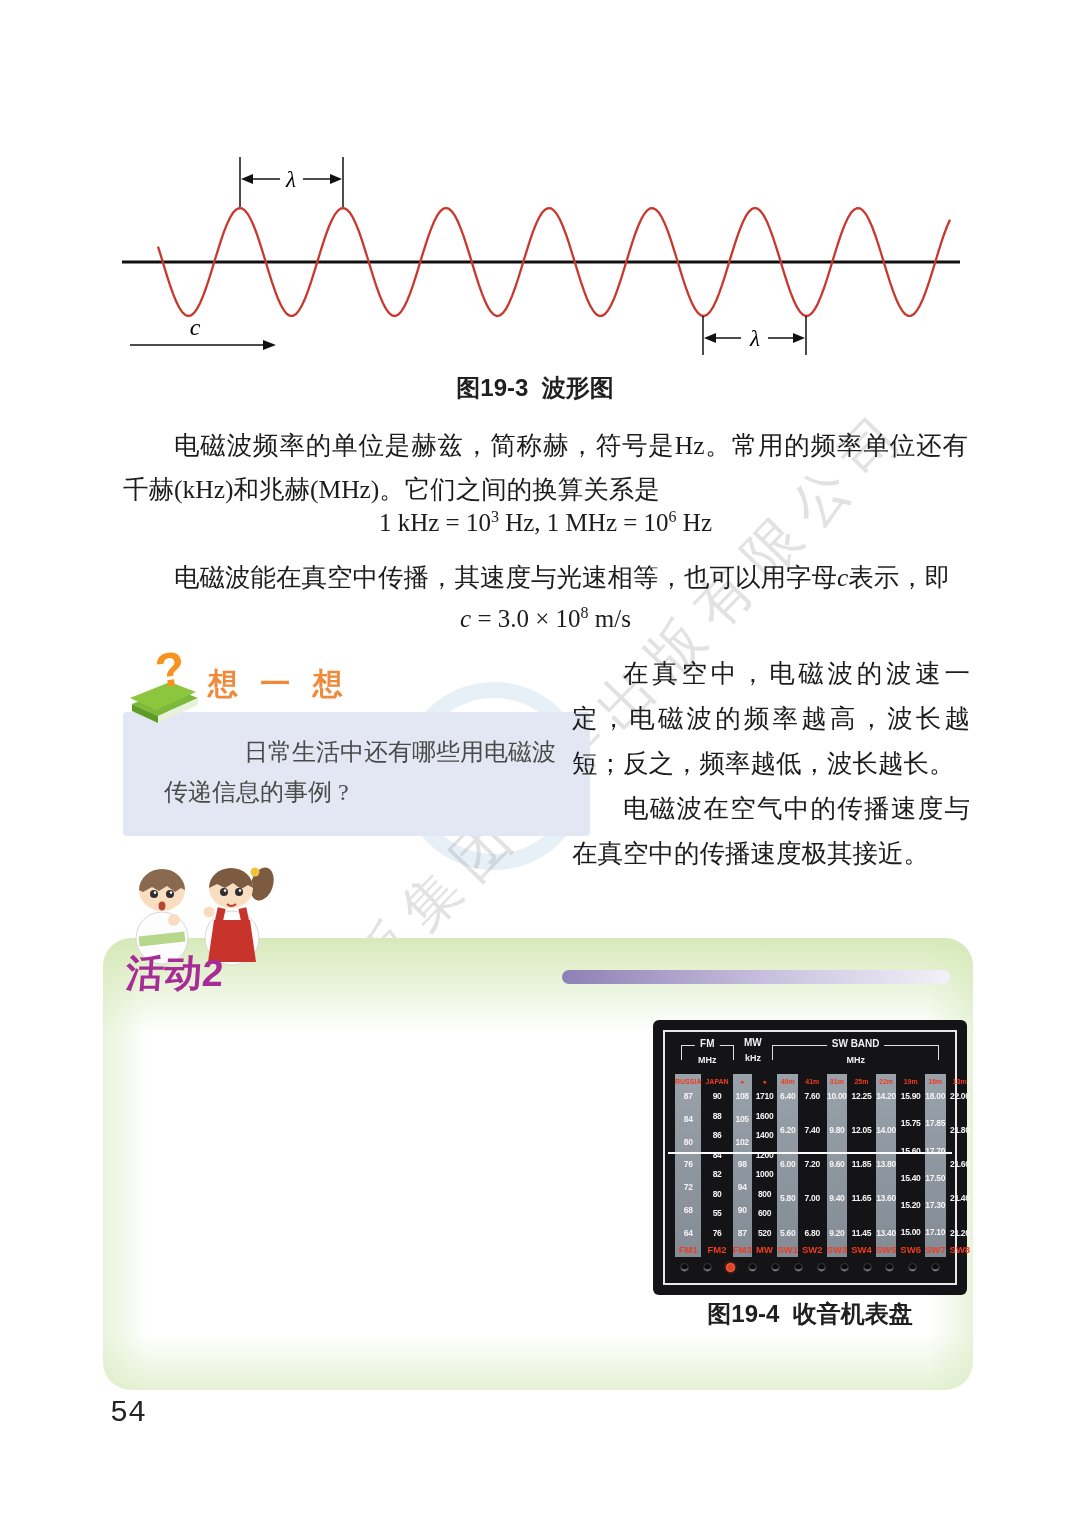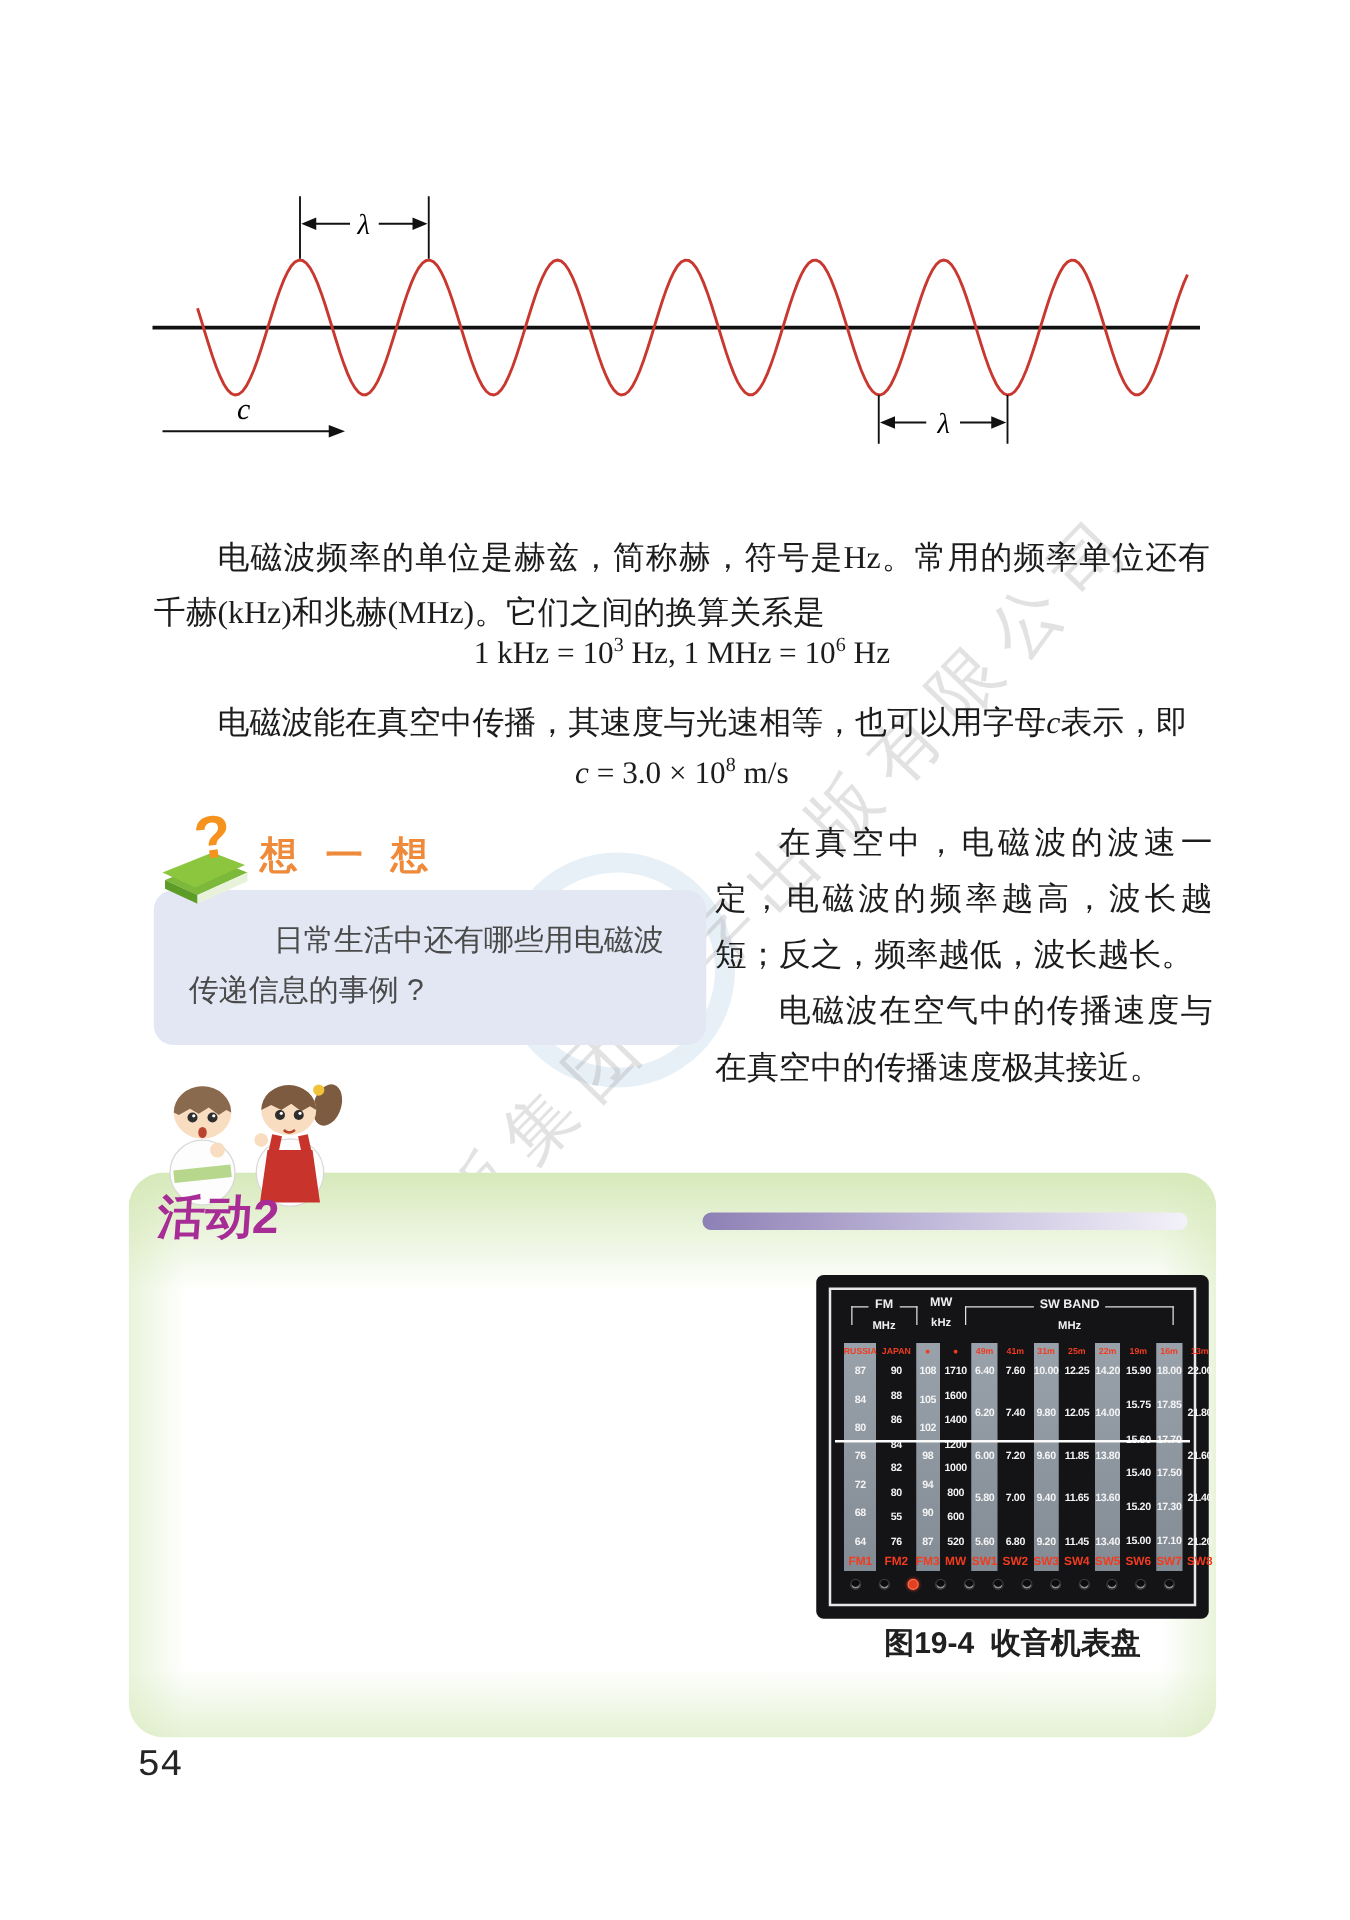"图19-3 波形图" div.fig-caption { html: none -> <div>图19-3 波形图</div> }
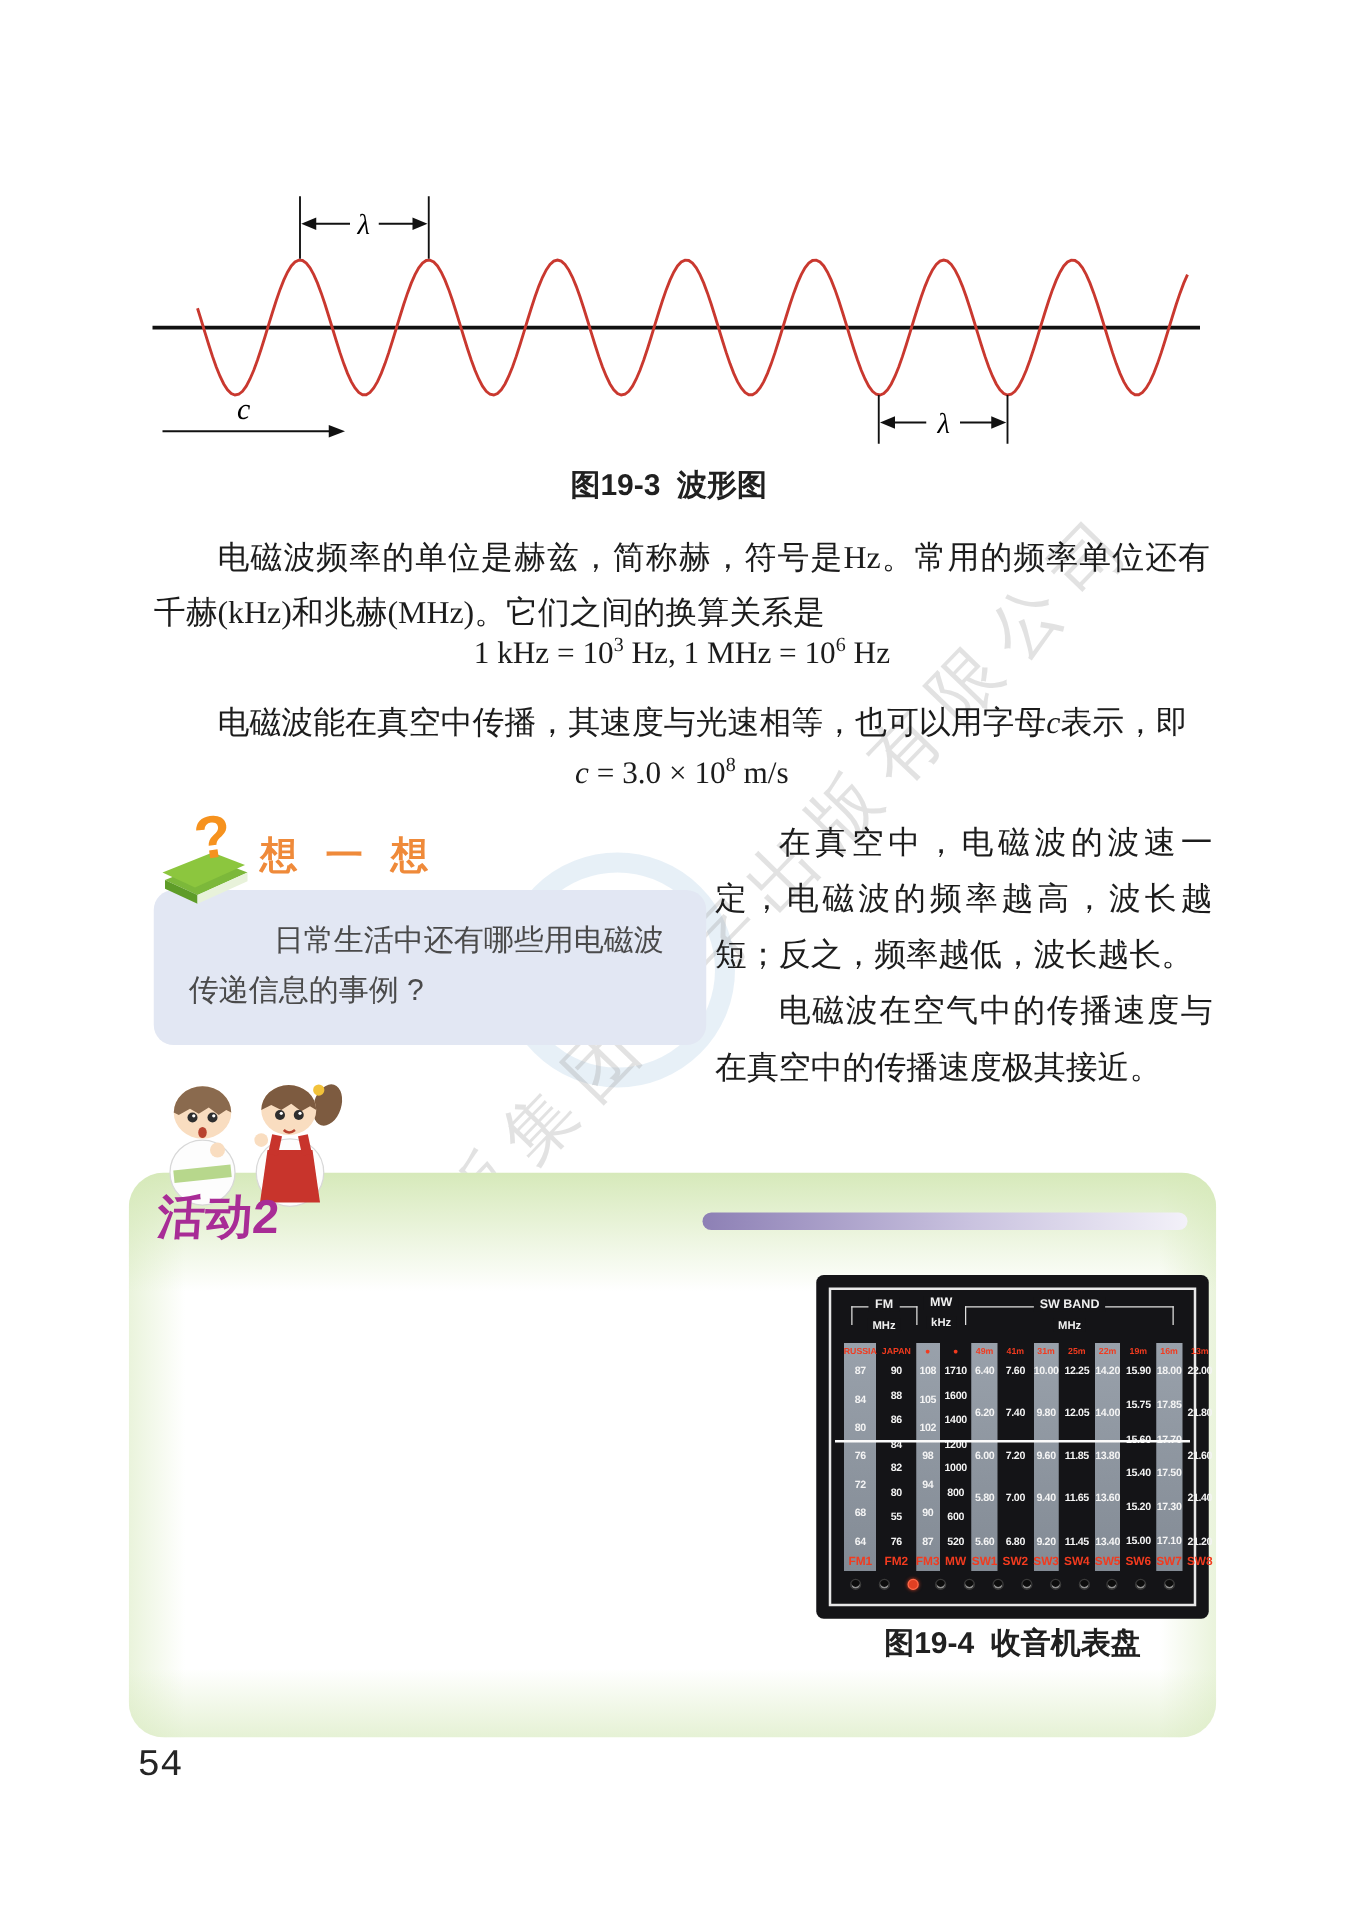"日常生活中还有哪些用电磁波" .think-box { border-radius: 16px -> 4px; padding-left: none -> 25px }
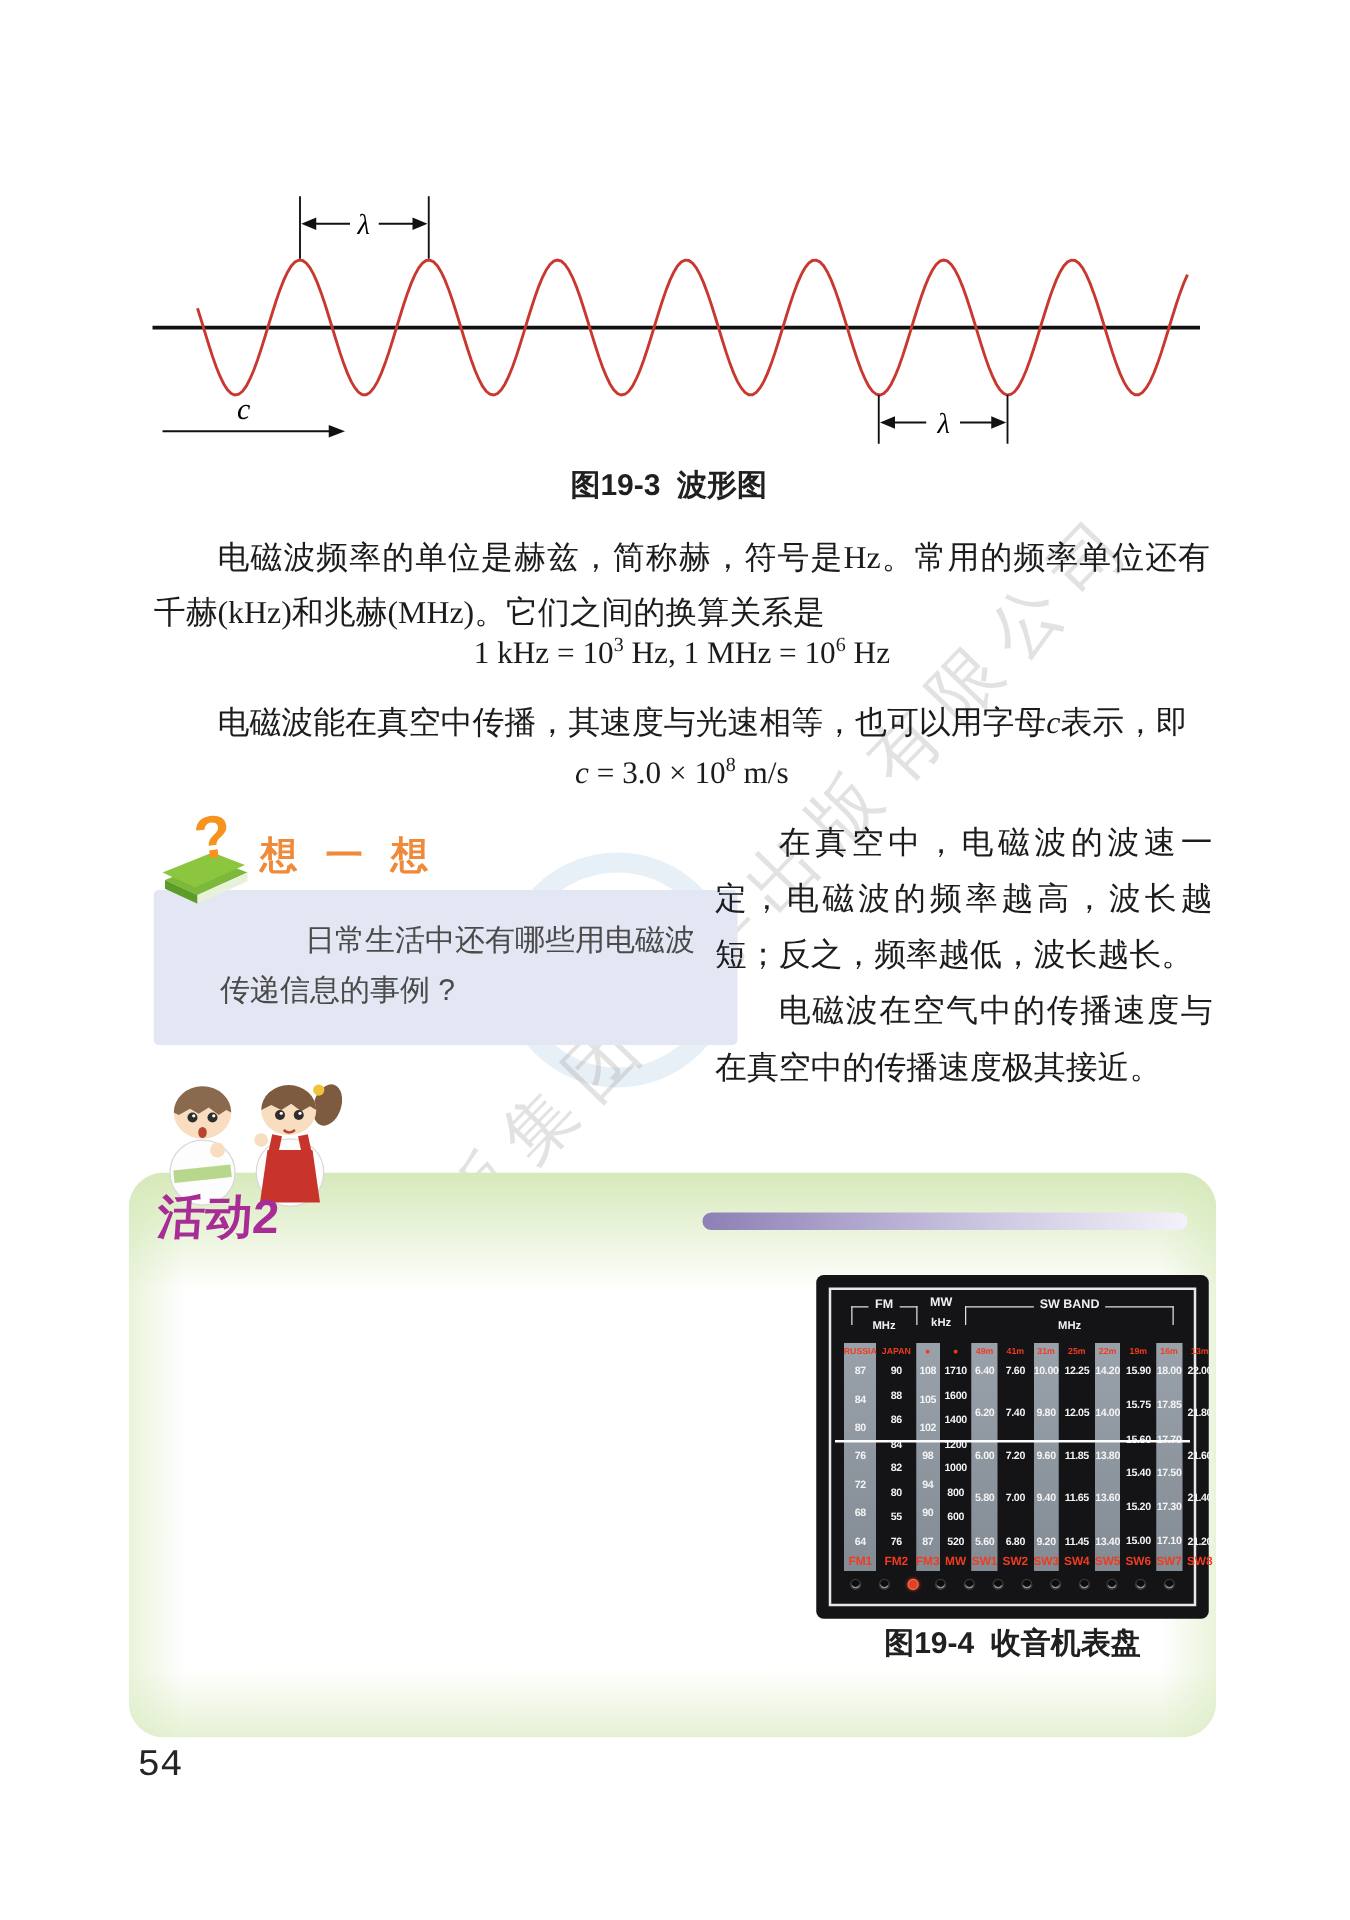"传递信息的事例 ?" .think-box .l2 { font-family: none -> Liberation Serif, serif; margin: 8px 0 0 28px -> 8px 0 0 16px }
